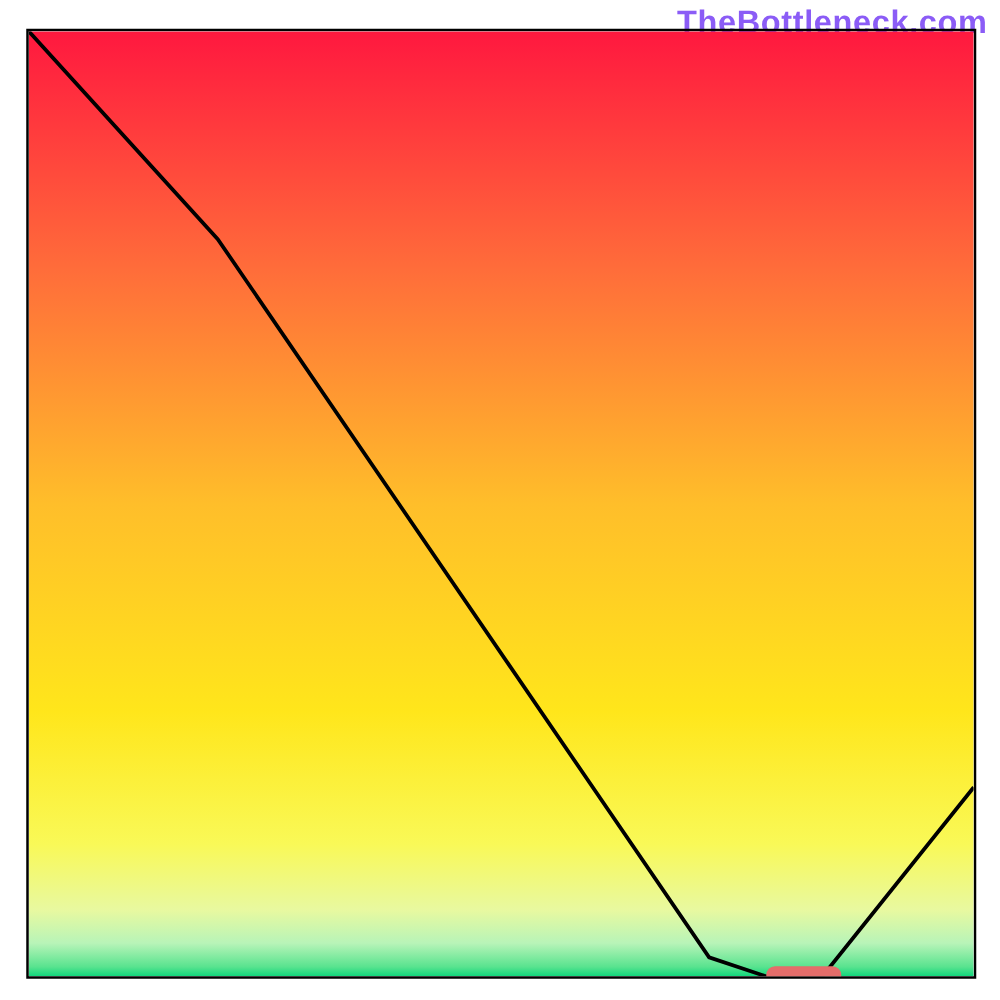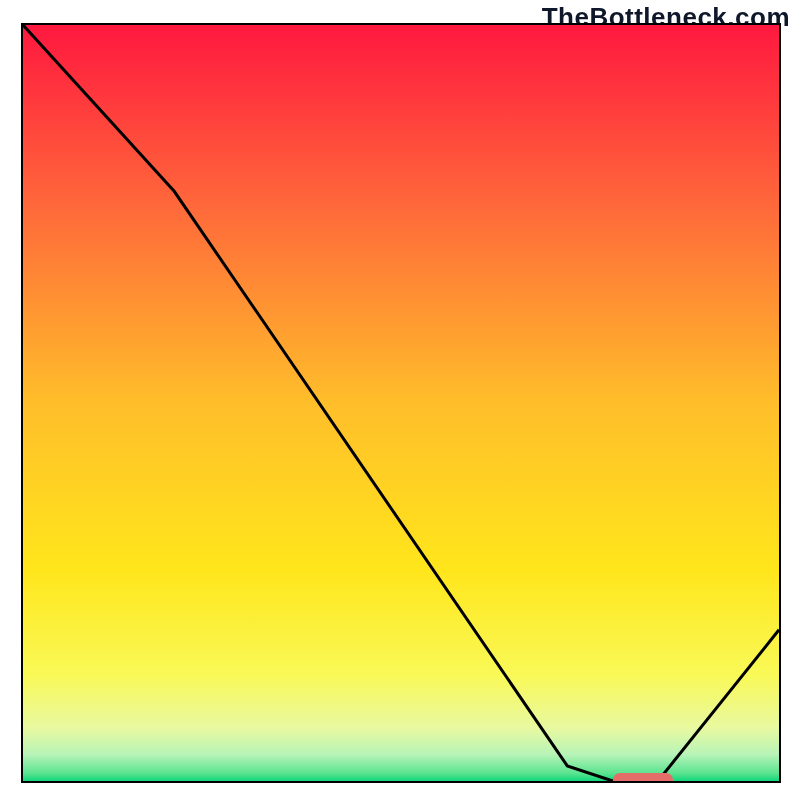"TheBottleneck.com" .watermark { color: #0f172a -> #8b5cf6 }
